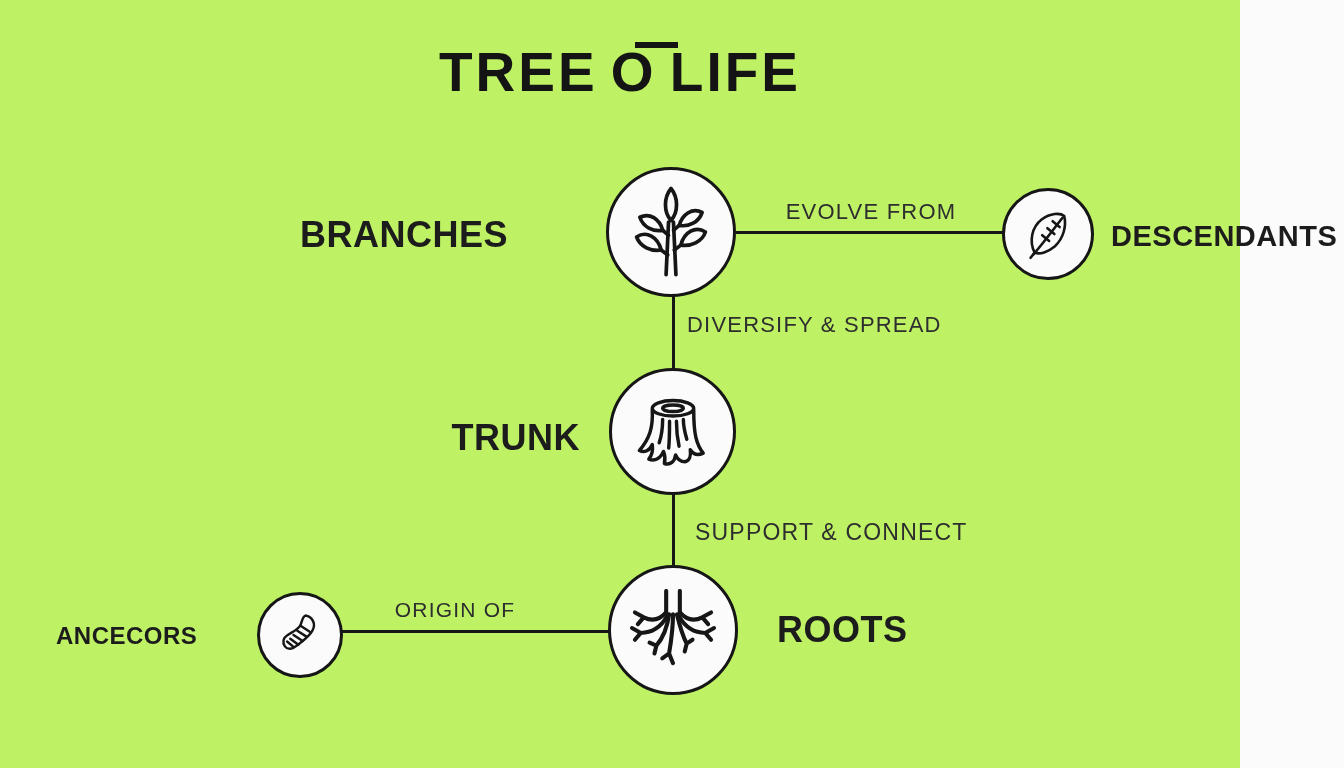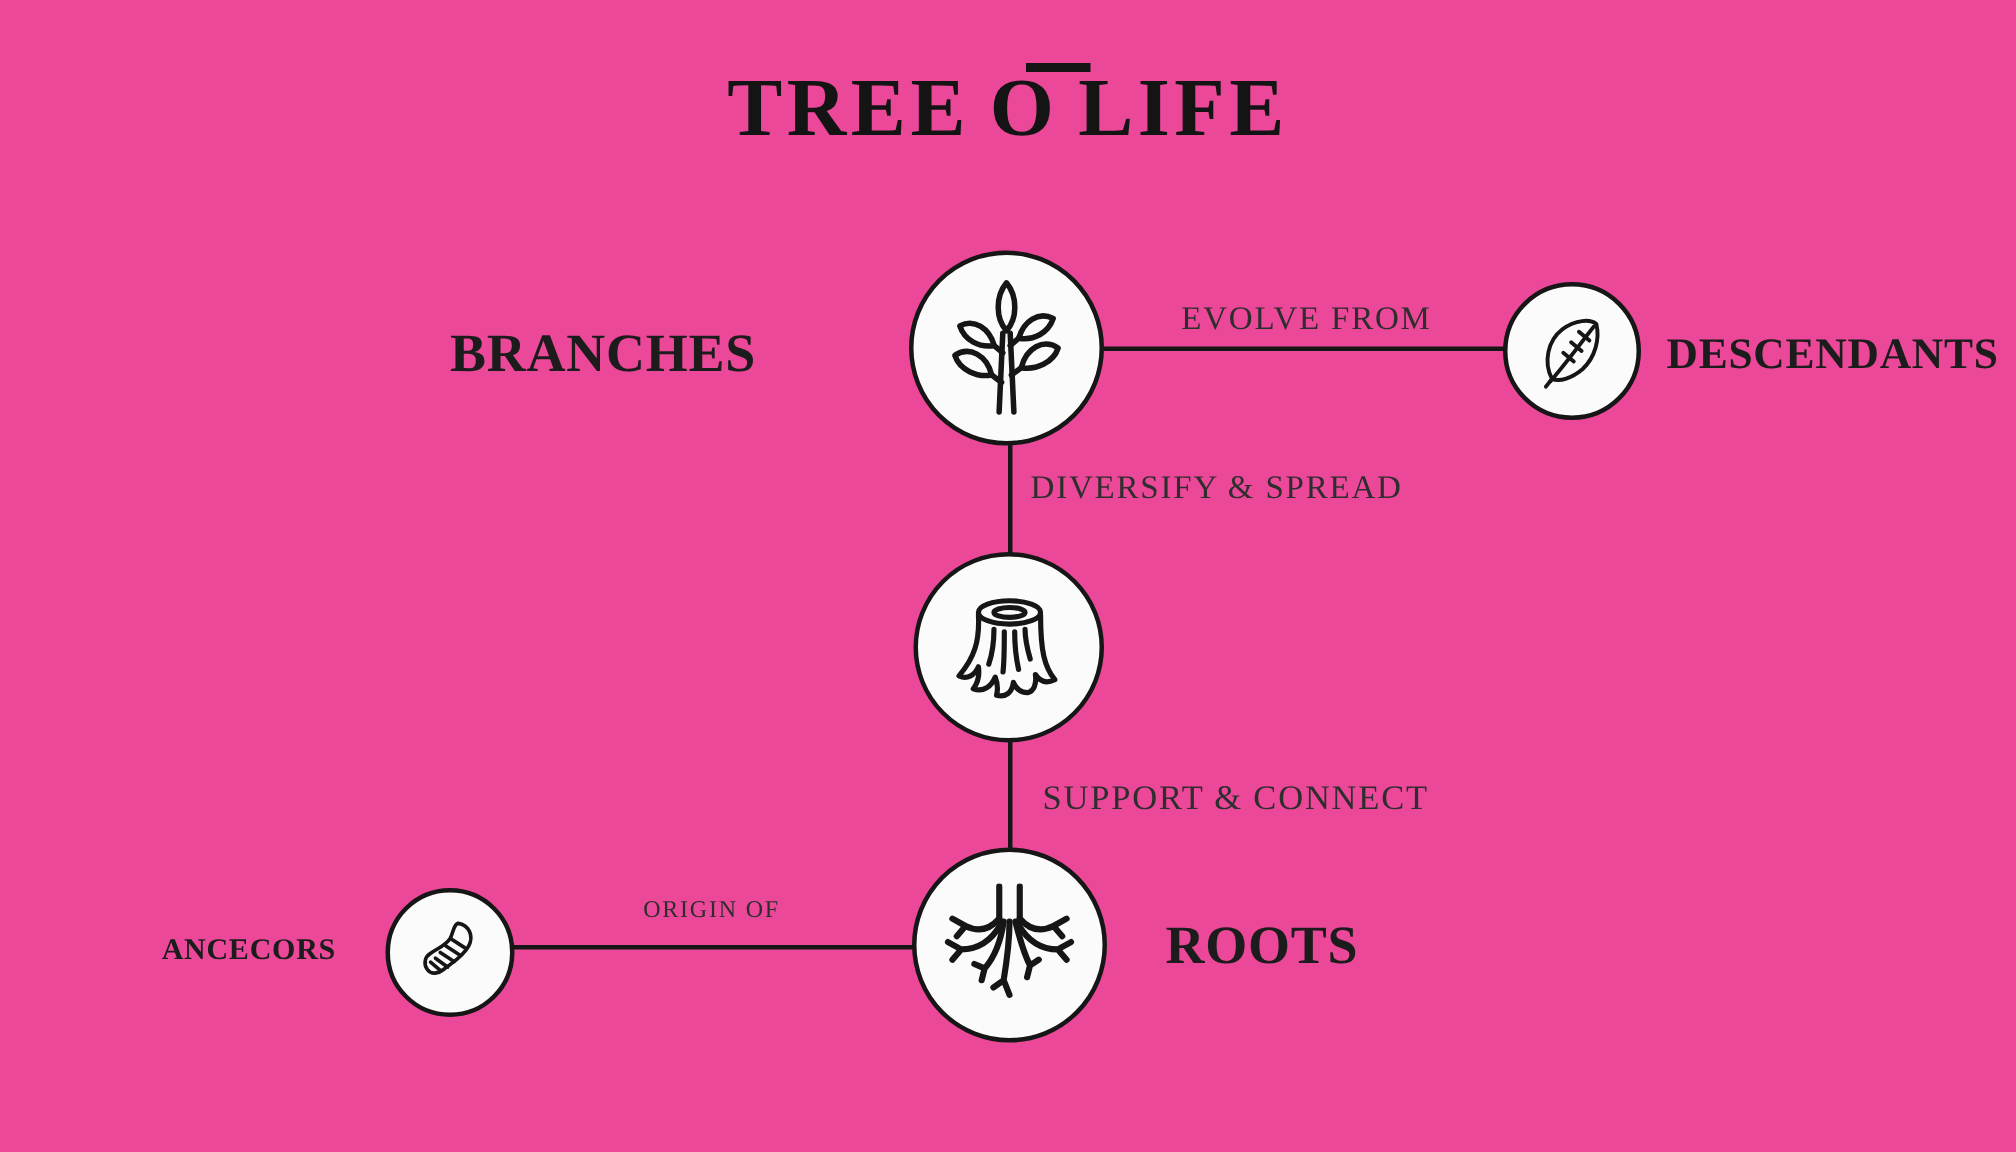"TREE O LIFE" .stage { background: #ec4899 -> #bef264; font-family: Liberation Serif, serif -> none; width: 1344px -> 1240px }
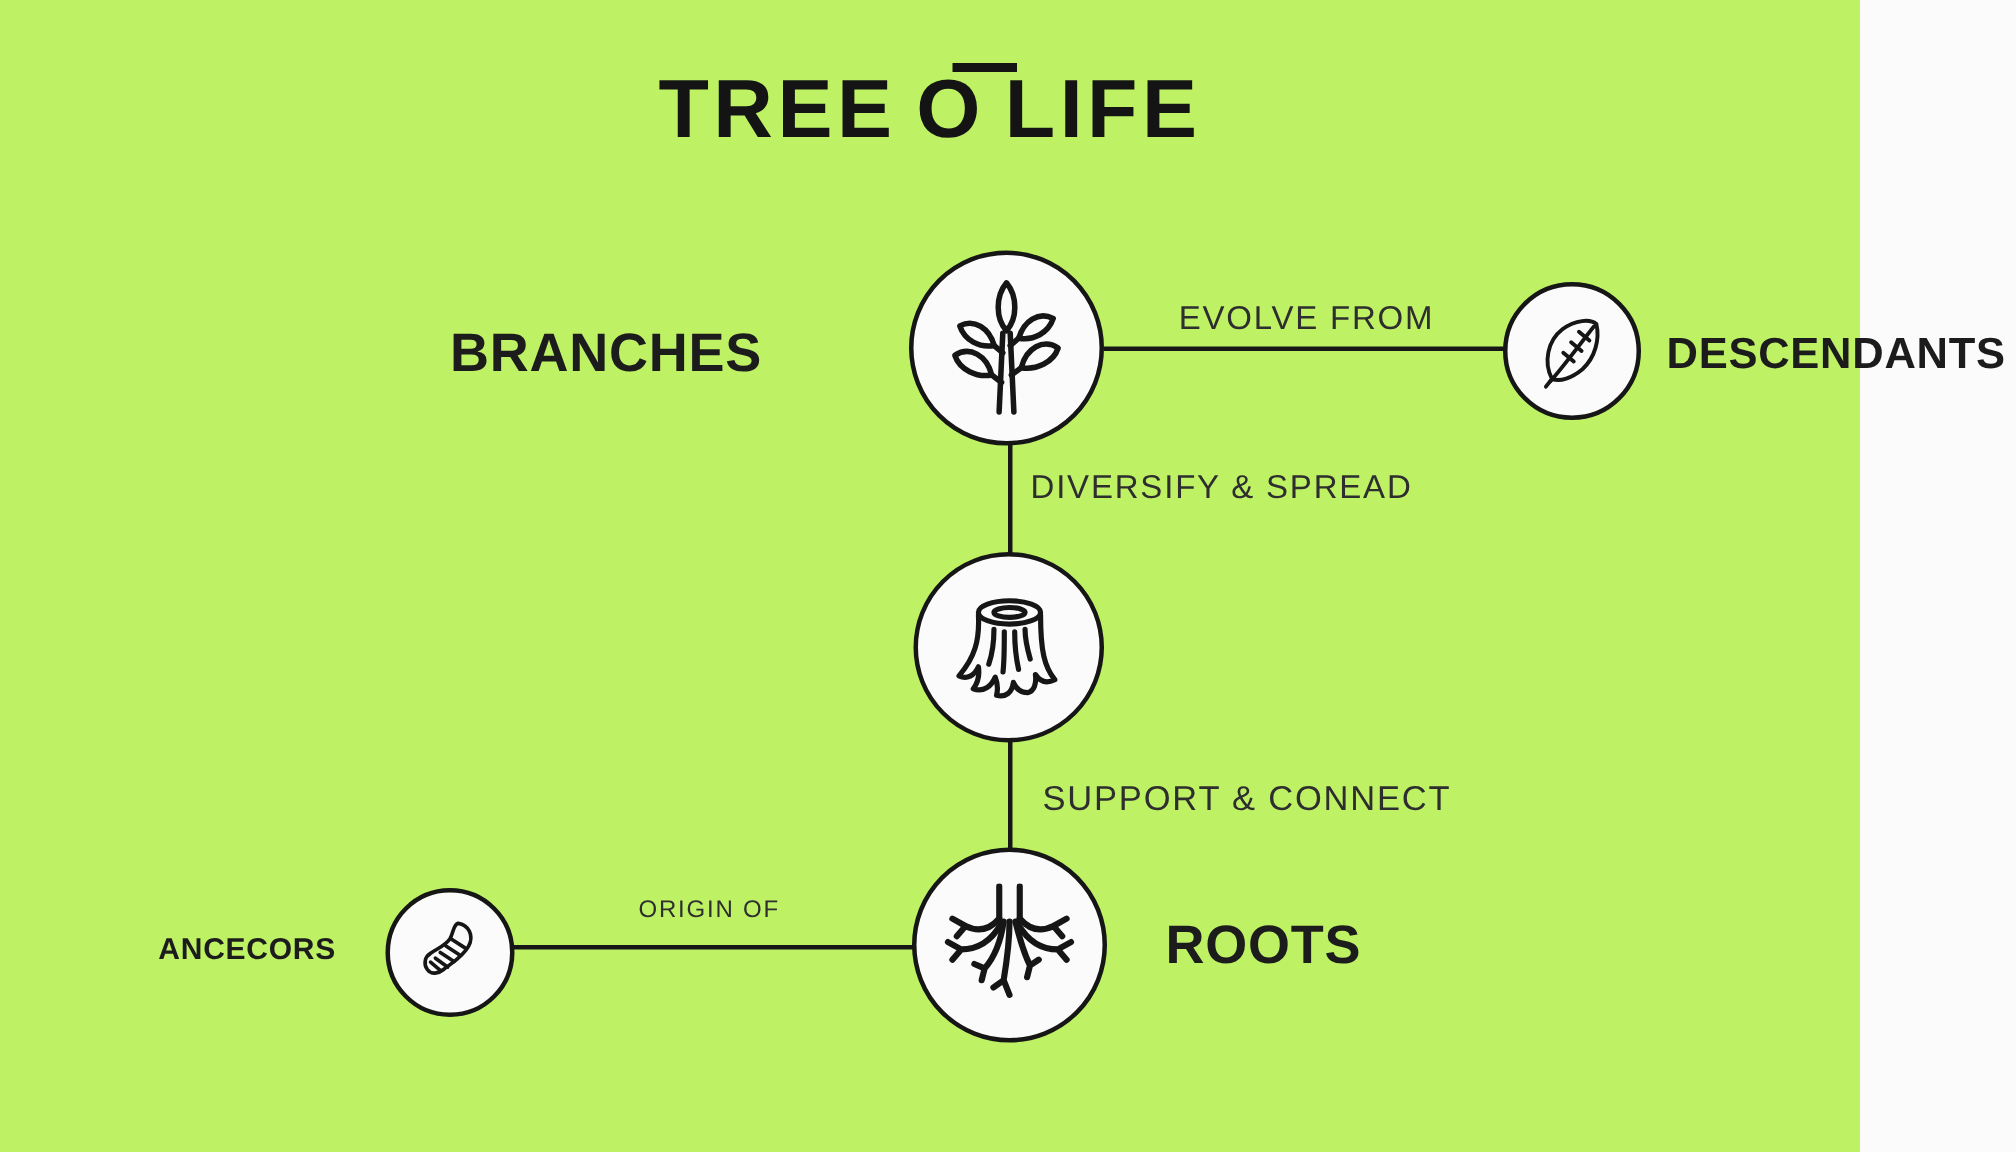"TRUNK" div.node-label { html: none -> <div>TRUNK</div> }
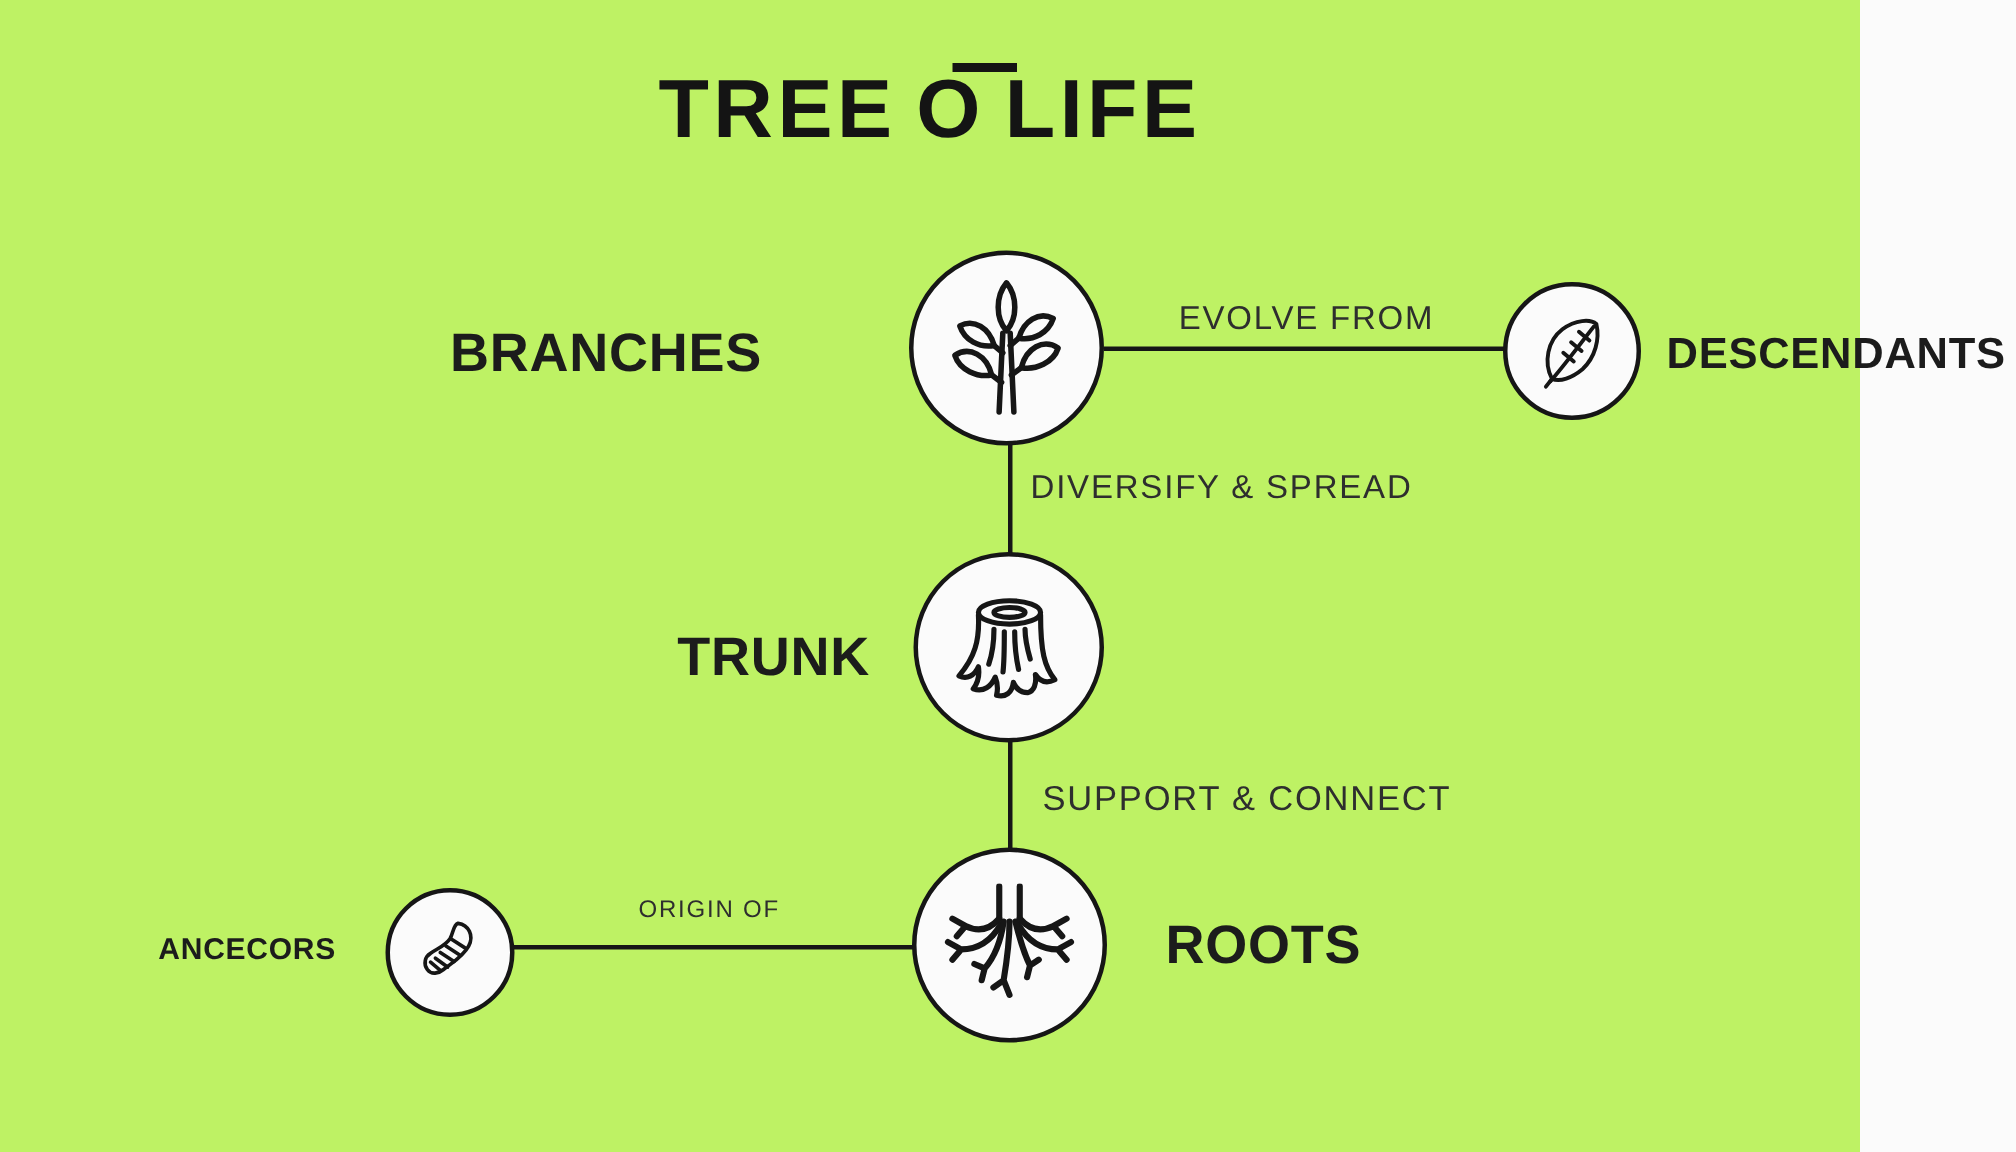"ORIGIN OF" .elbl-origin { font-size: 16px -> 21px; text-align: right -> center }
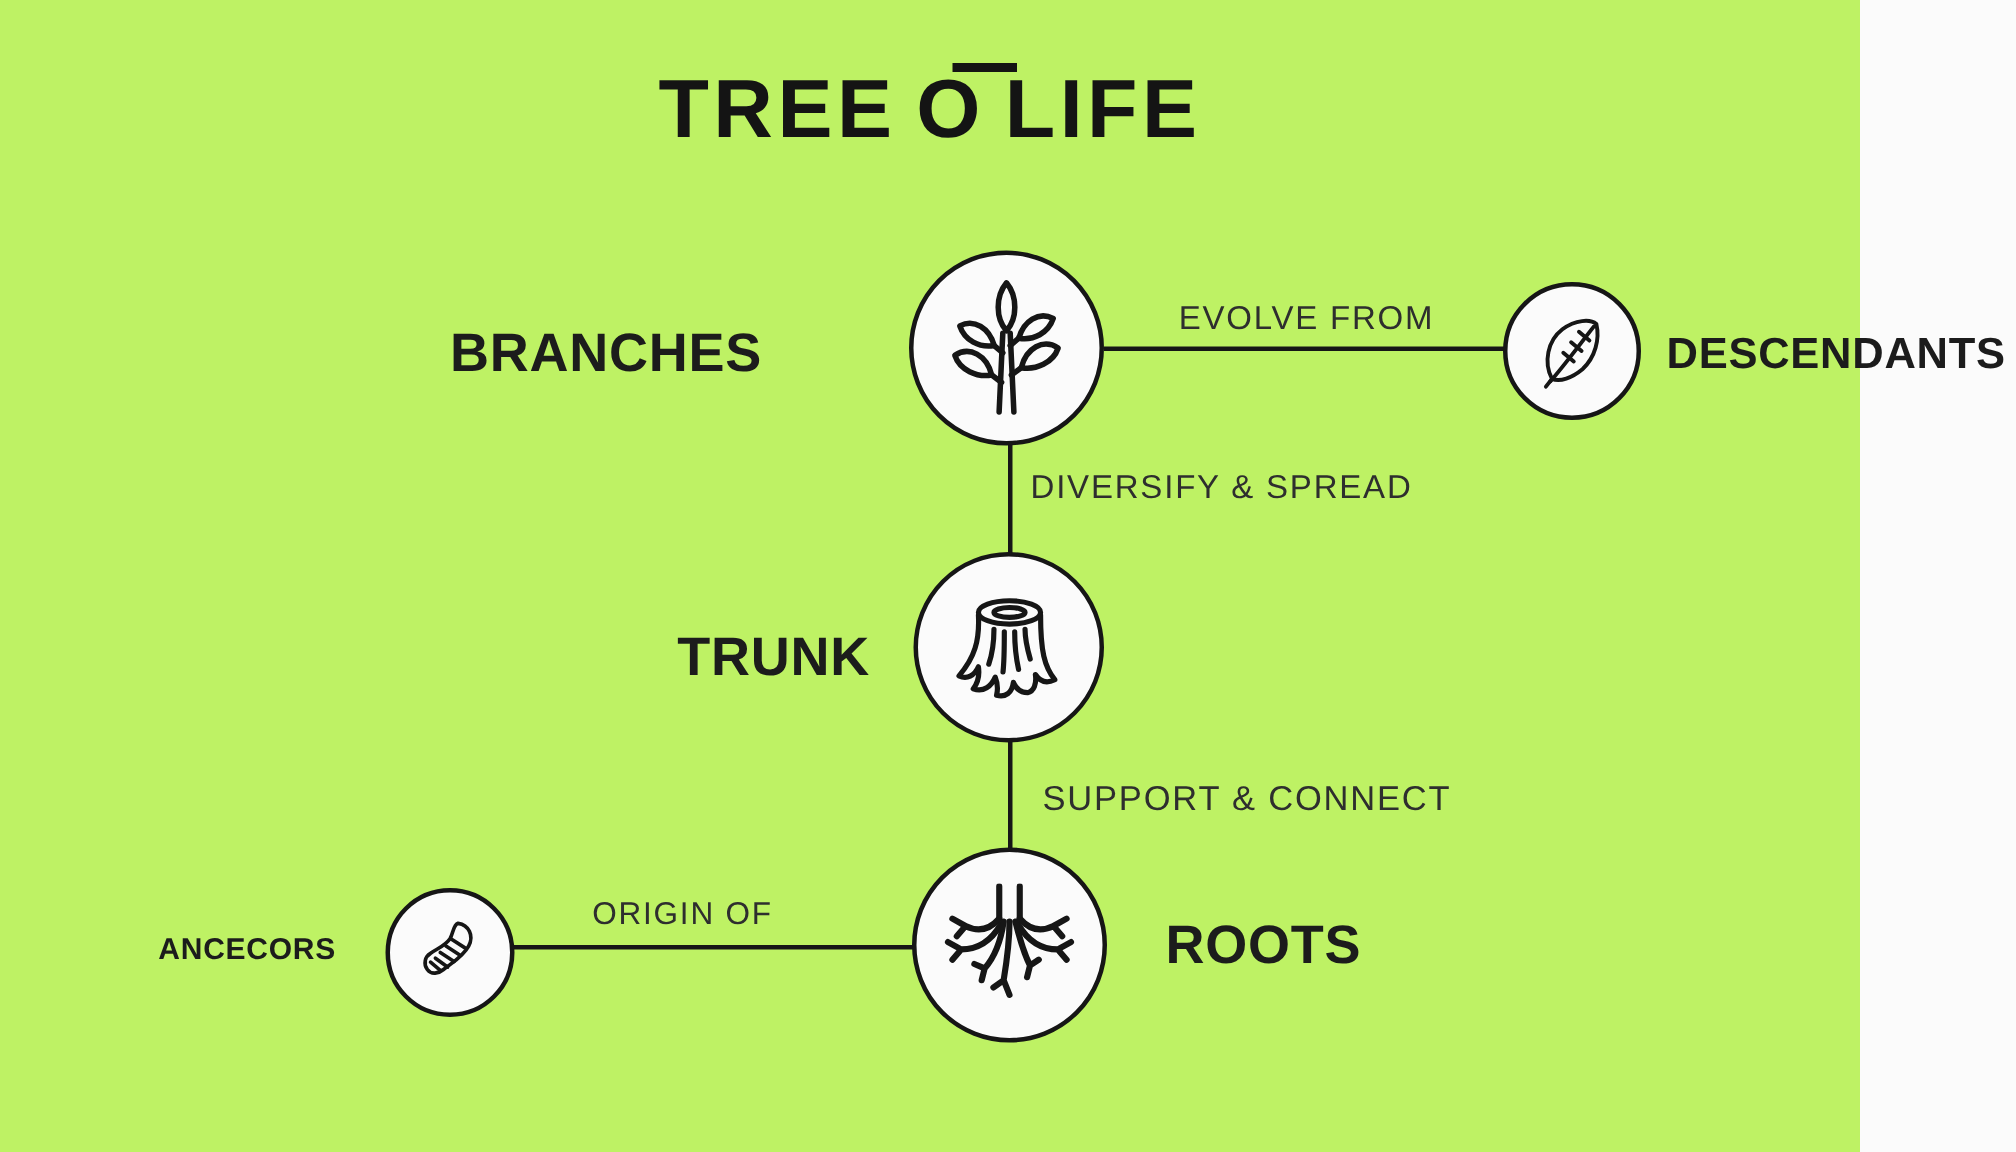"ANCECORS" .lbl-ancestors { font-size: 20px -> 24px; left: 36px -> 56px; text-align: right -> left }
